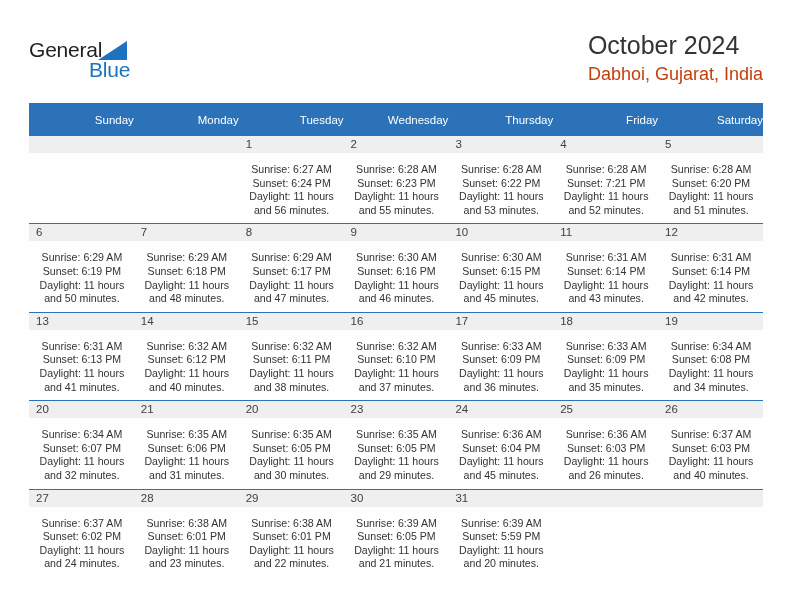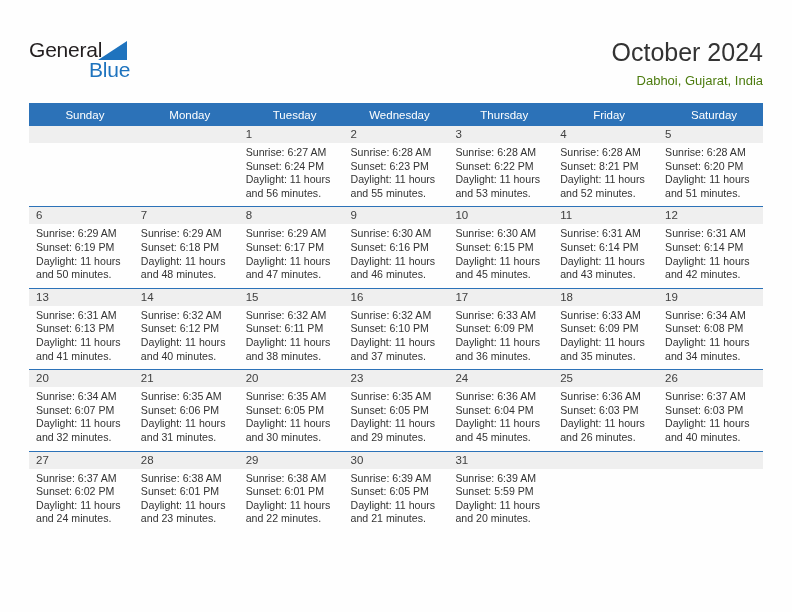"October 2024" .title-wrap { margin-top: 7px -> none; text-align: right -> none }
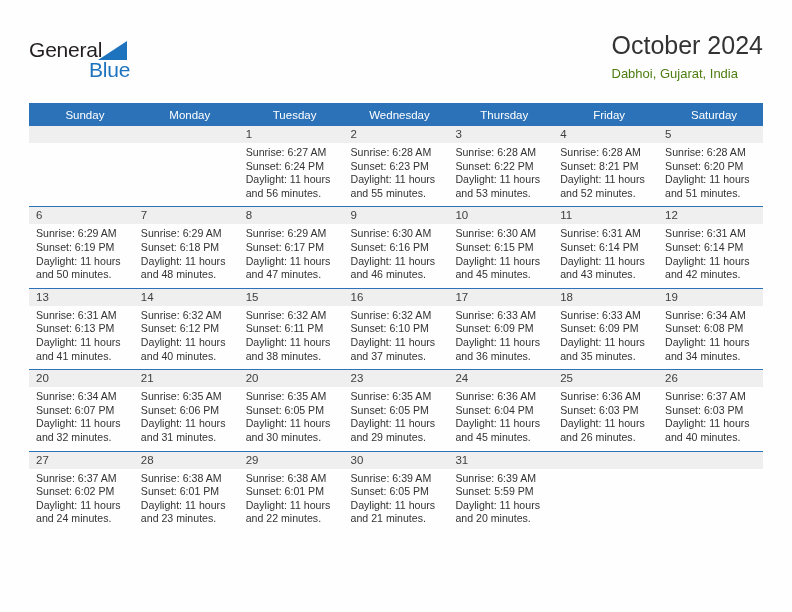"Dabhoi, Gujarat, India" .cal-subtitle { color: #4d7c0f -> #c2410c; font-size: 13px -> 18px }
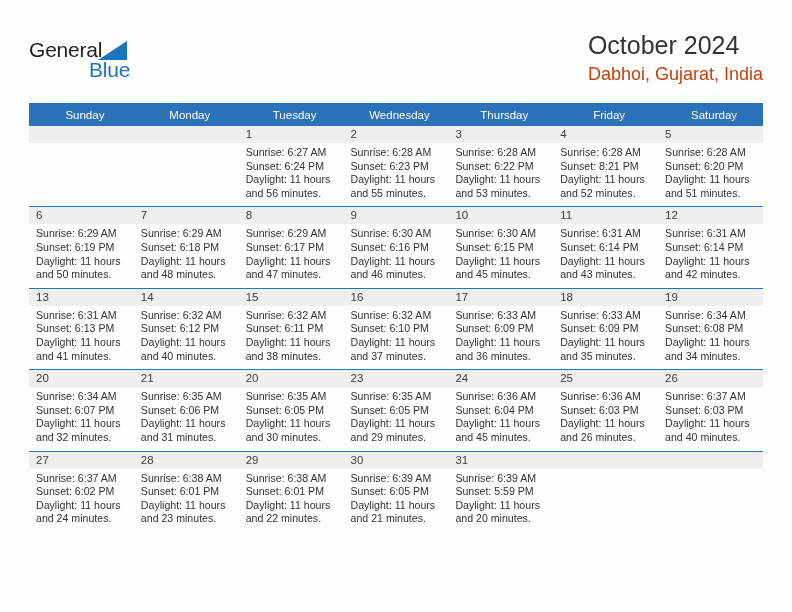"Sunday" .calendar th { height: 23px -> 33px; text-align: center -> right }
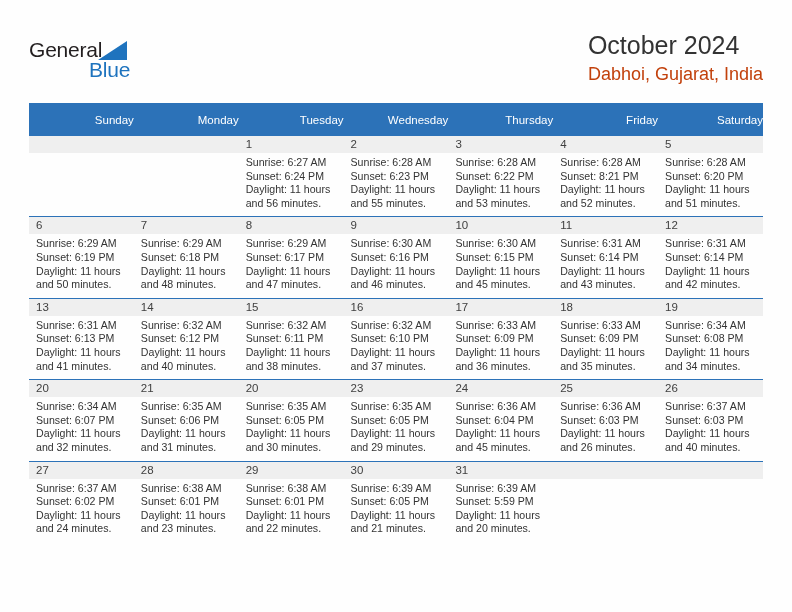"Sunrise: 6:27 AM" .cellbody { padding: 3px 6px 6px 7px -> 10px 6px 6px 7px; text-align: none -> center }
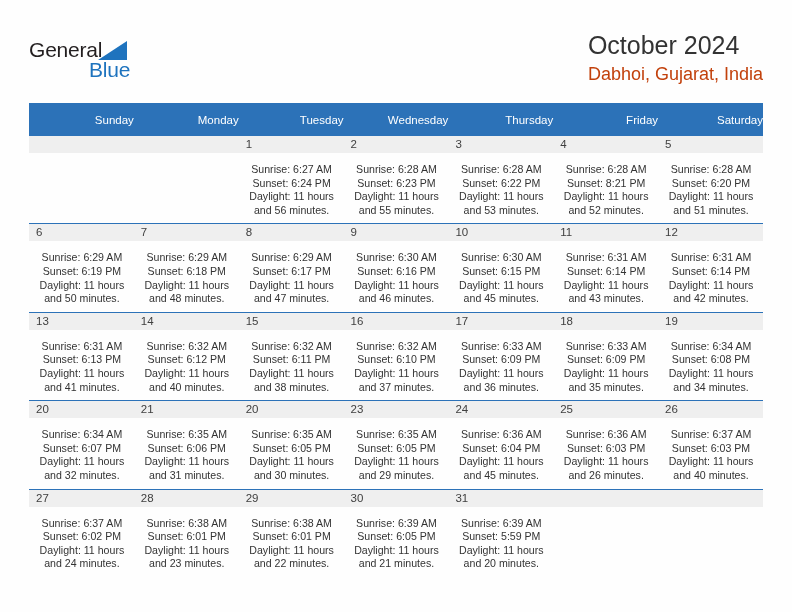"Sunset: 8:21 PM" div { text: 8:21 -> 7:21 }
